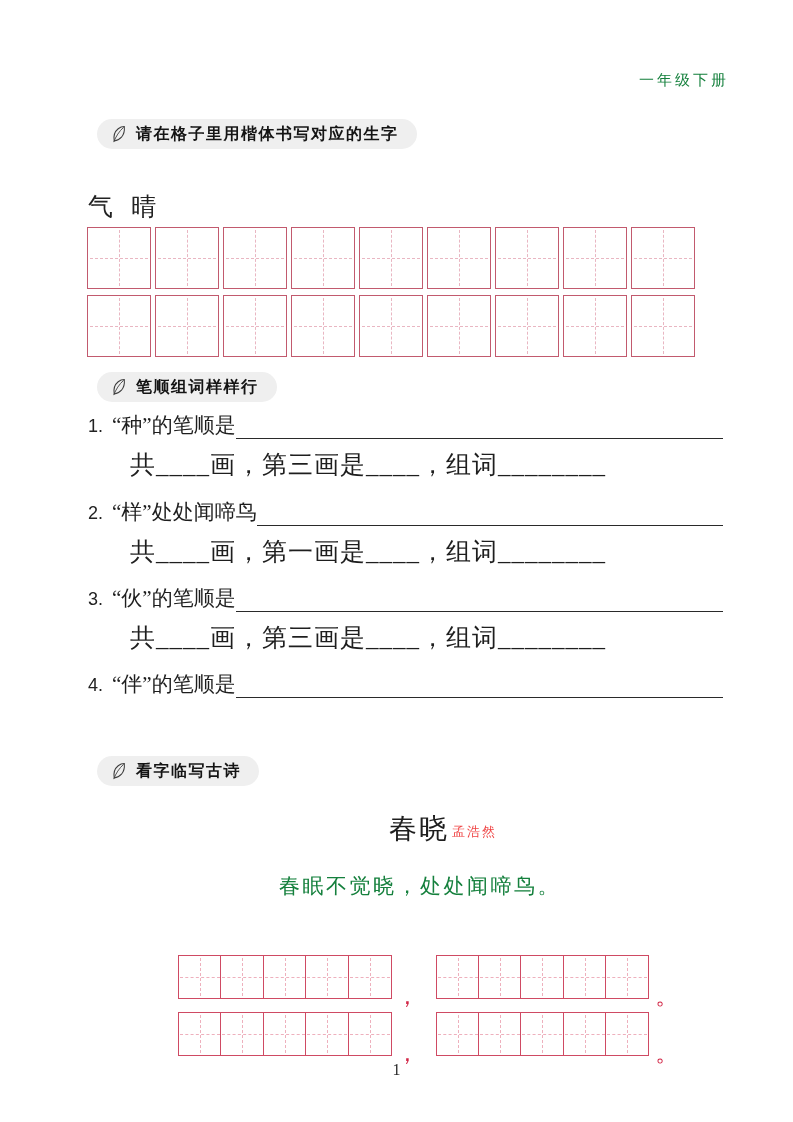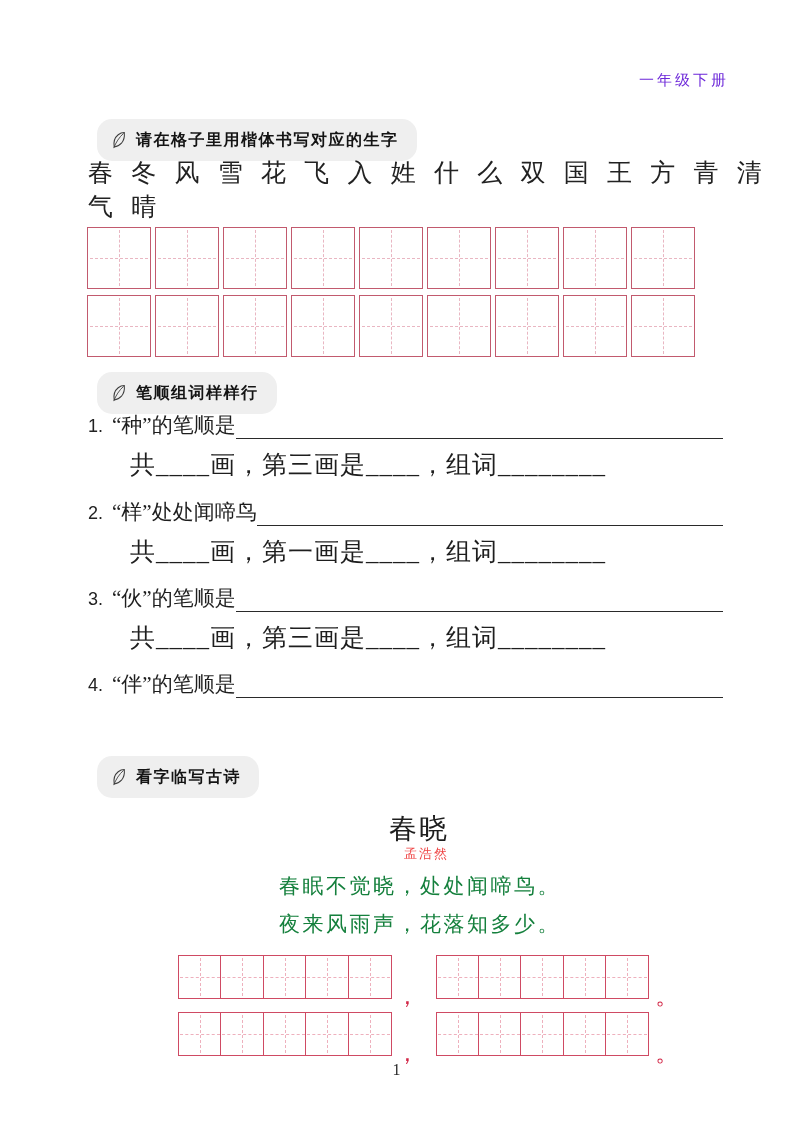"一年级下册" .header-right { color: #6d28d9 -> #15803d }
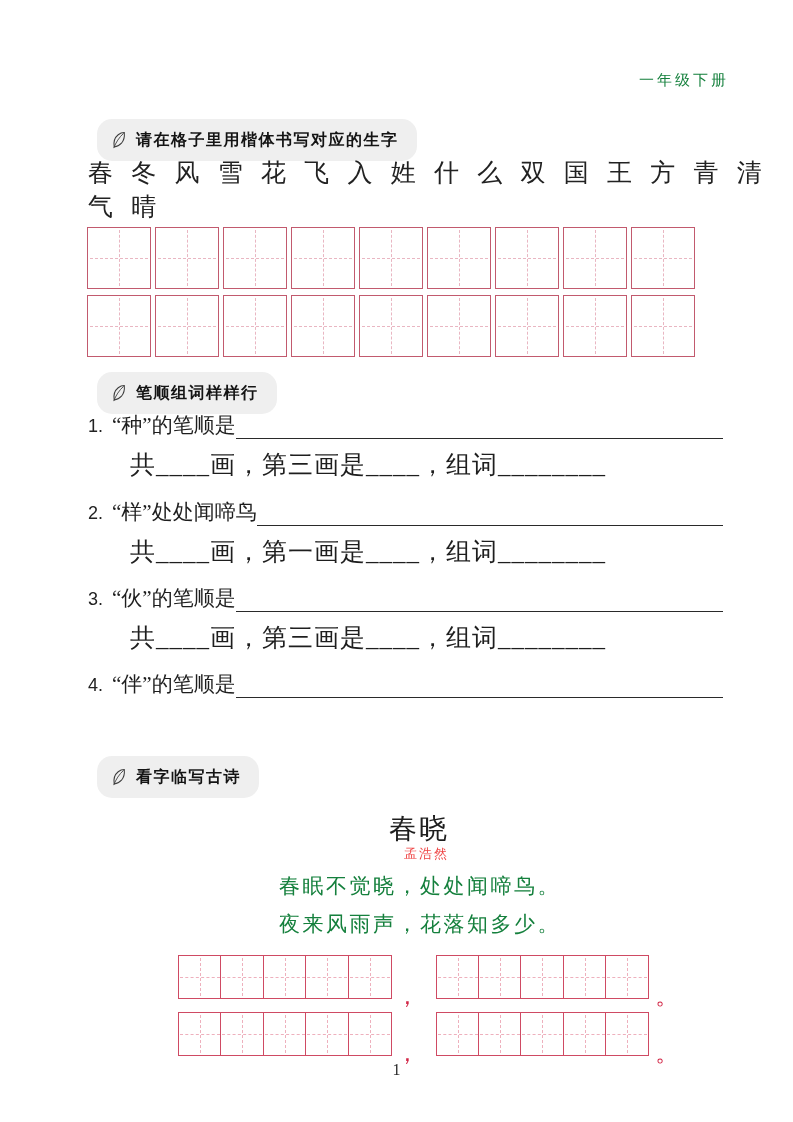"请在格子里用楷体书写对应的生字" .pill { height: 42px -> 30px }
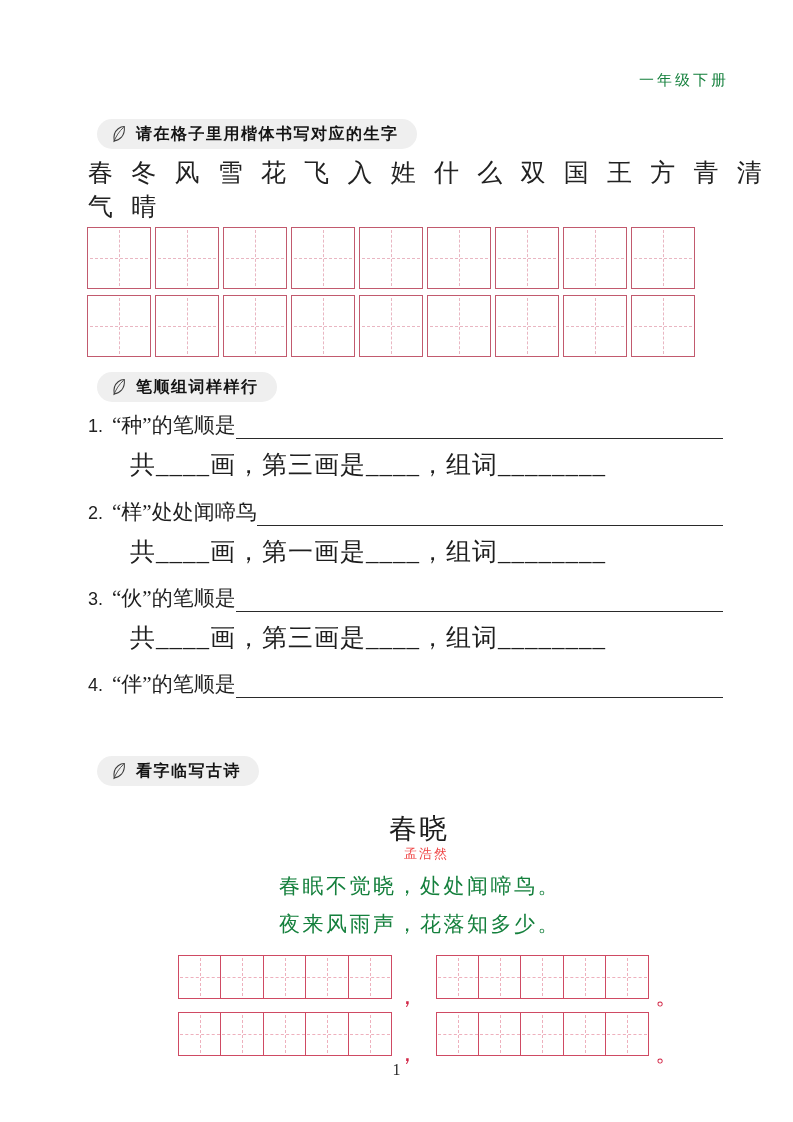"春 冬 风 雪 花" div.charline { html: <div>春 冬 风 雪 花 飞 入 姓 什 么 双 国 王 方 青 清</div> -> none }
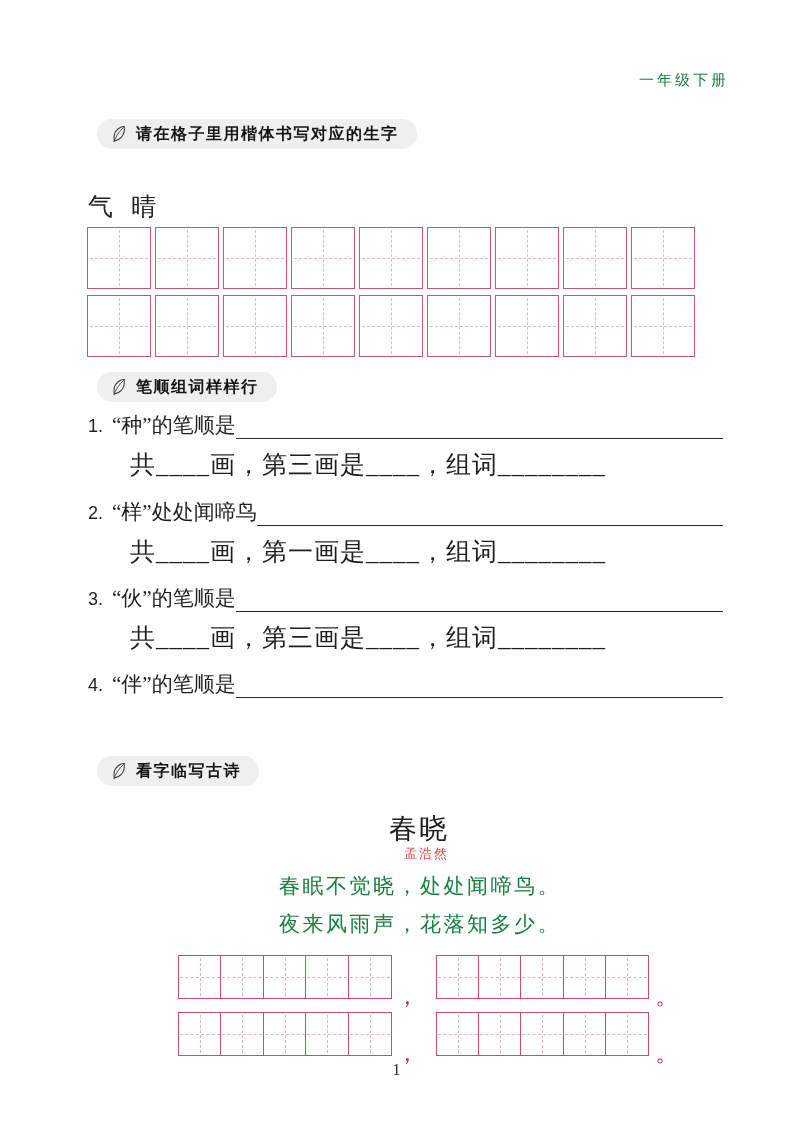"春晓" .poem-title-row { flex-direction: column -> none }
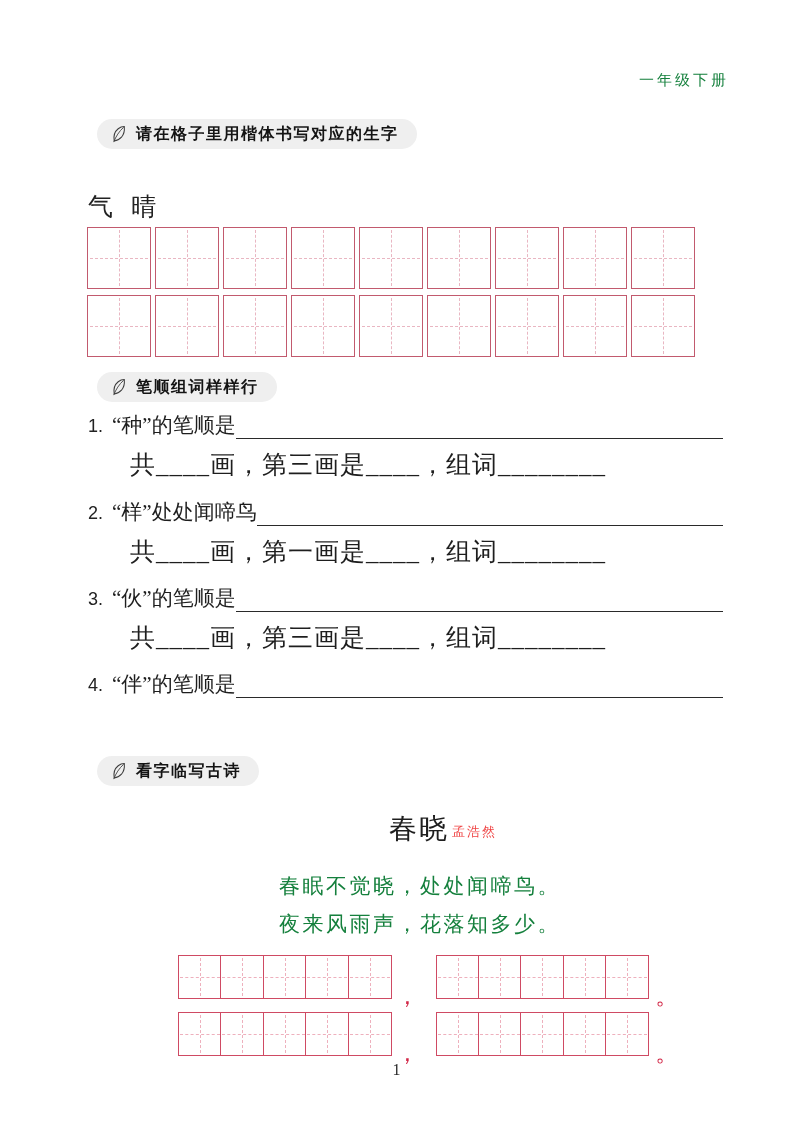"夜来风雨声，花落知多少。" div.poem-line { html: <div>夜来风雨声，花落知多少。</div> -> none }
